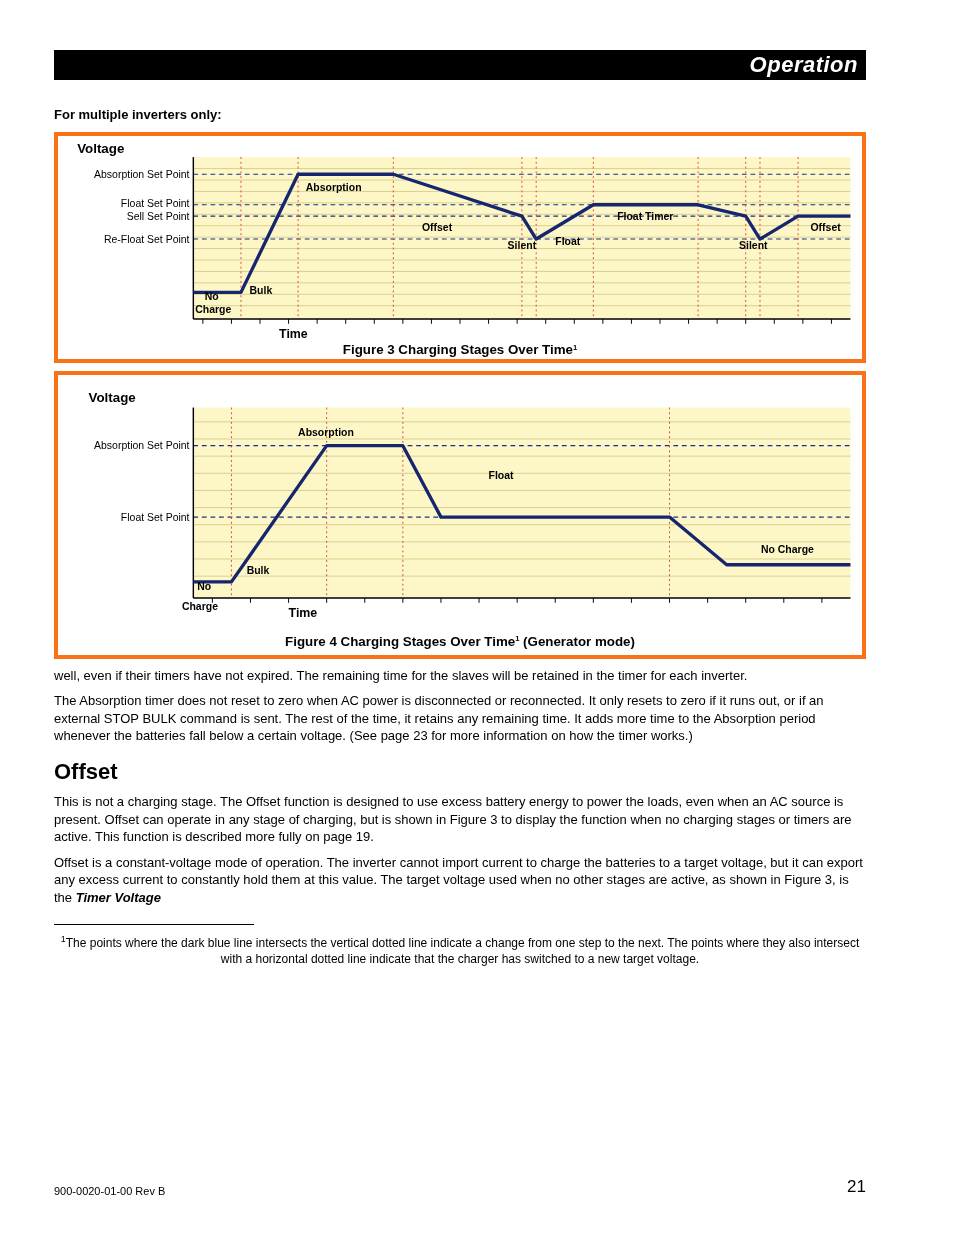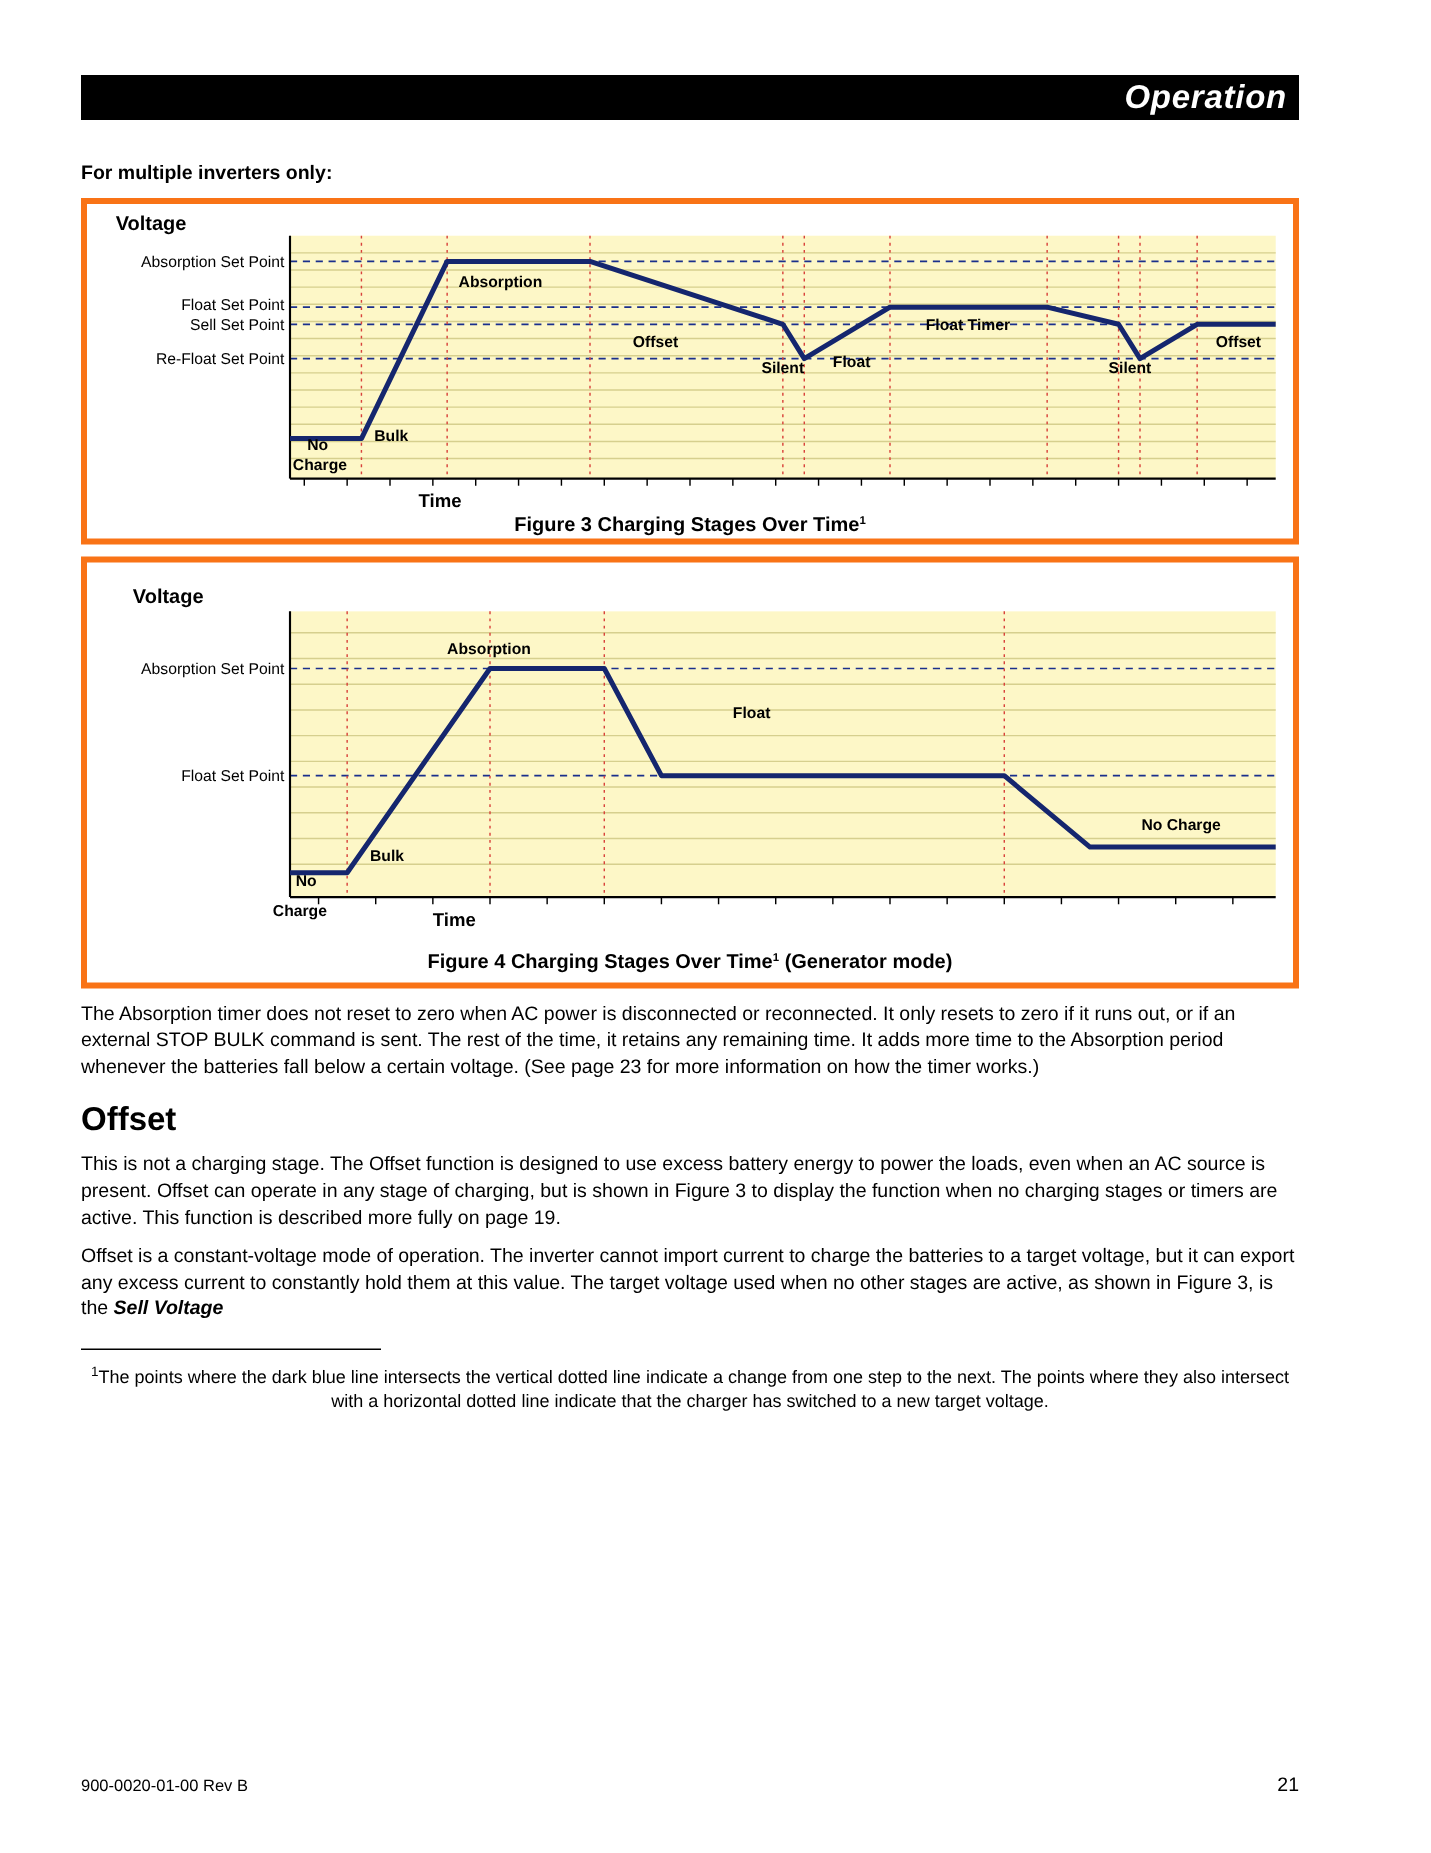"well, even if their timers" p { html: none -> <p>well, even if their timers have not expired. The remaining time for the slaves will be retained in the timer for each inverter.</p> }
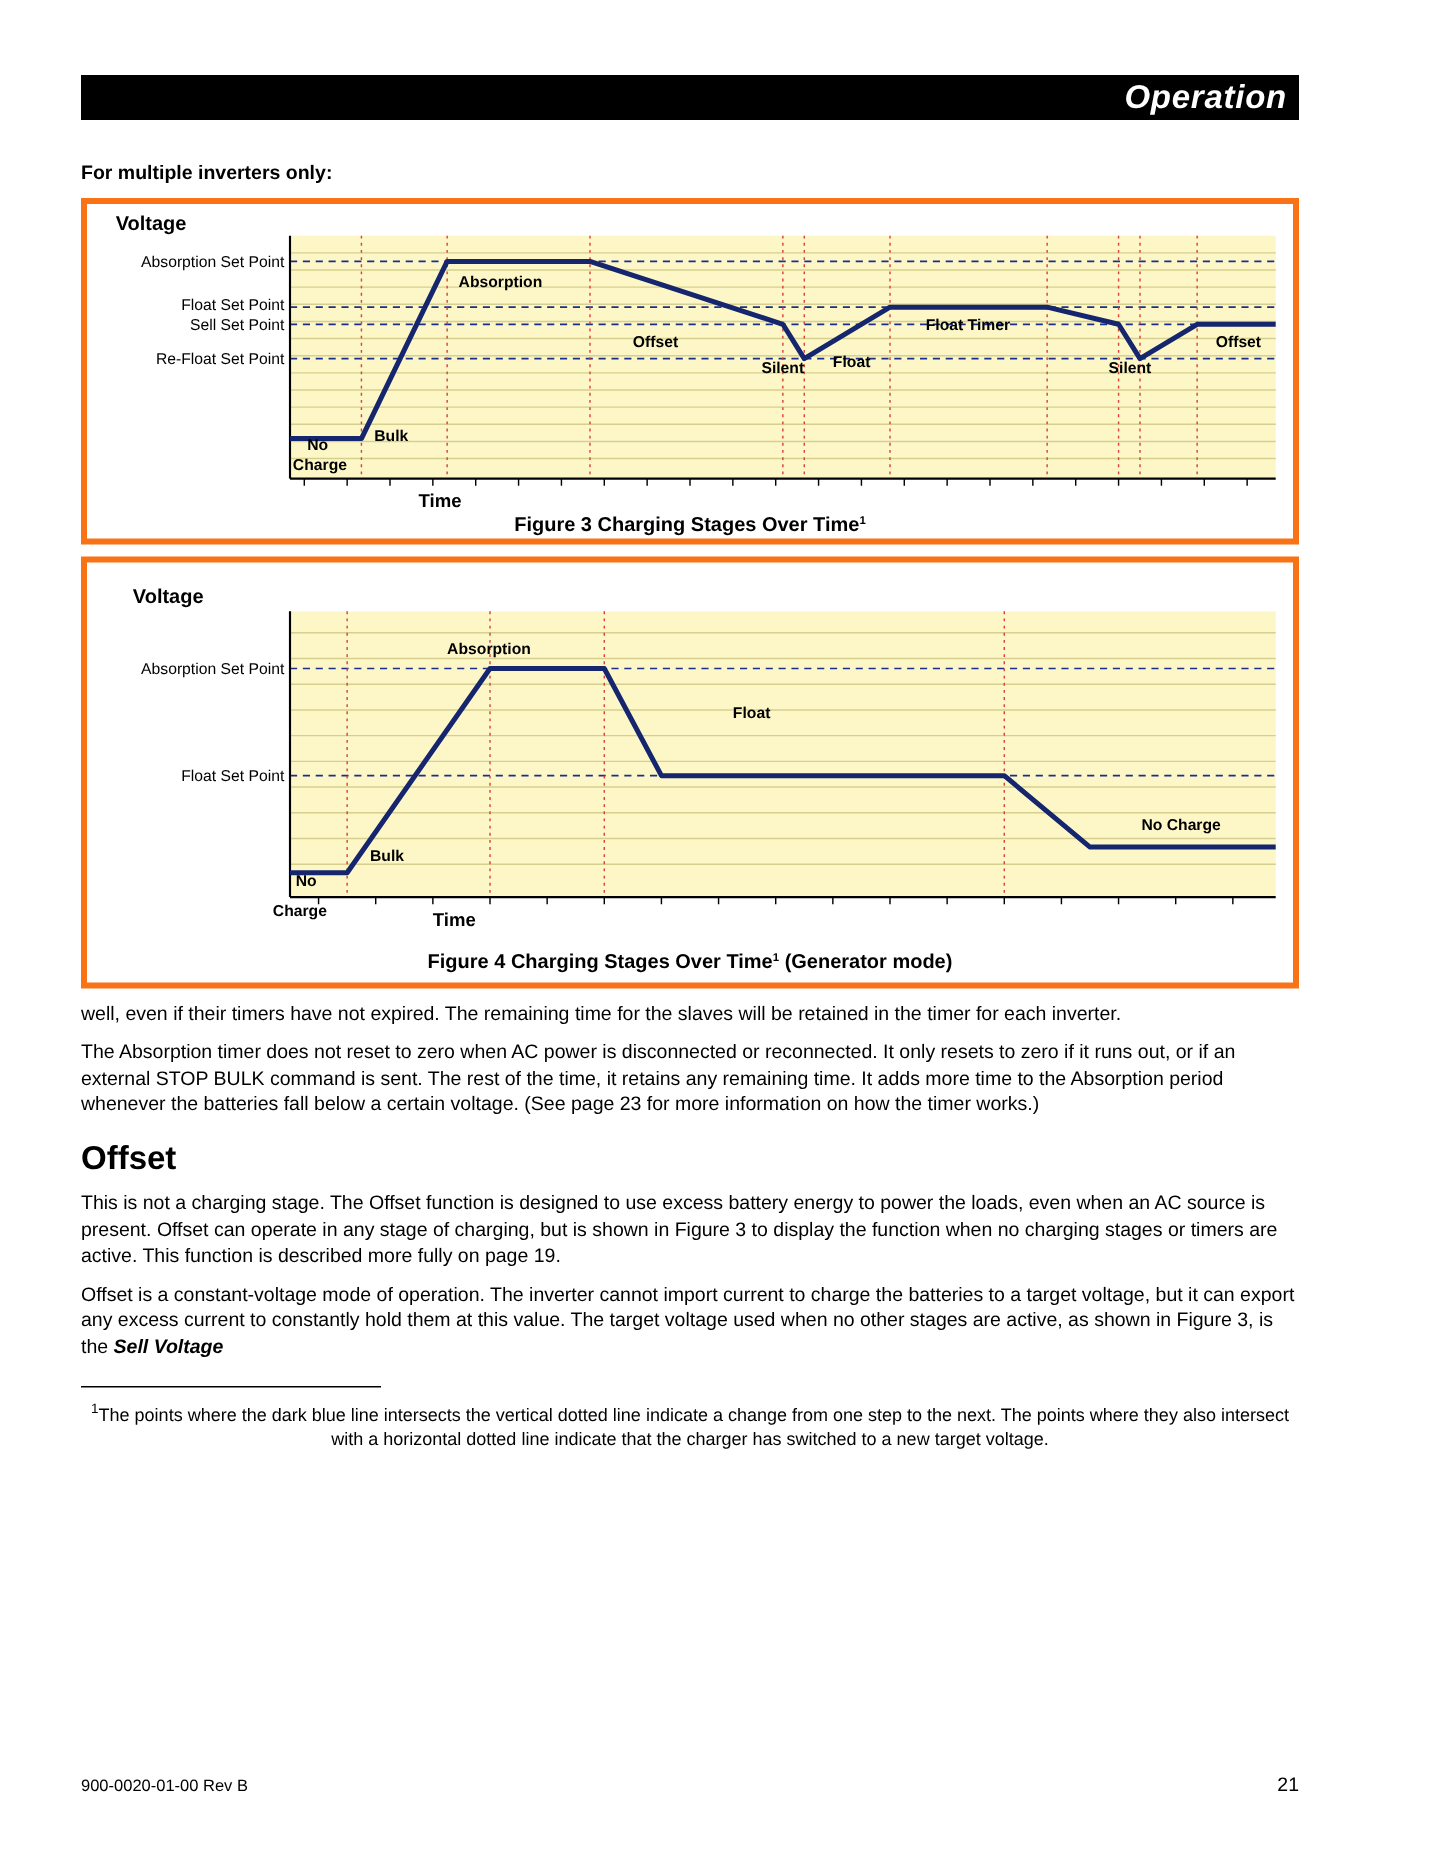"Sell Voltage" span.ital-bold { text: Sell -> Timer }
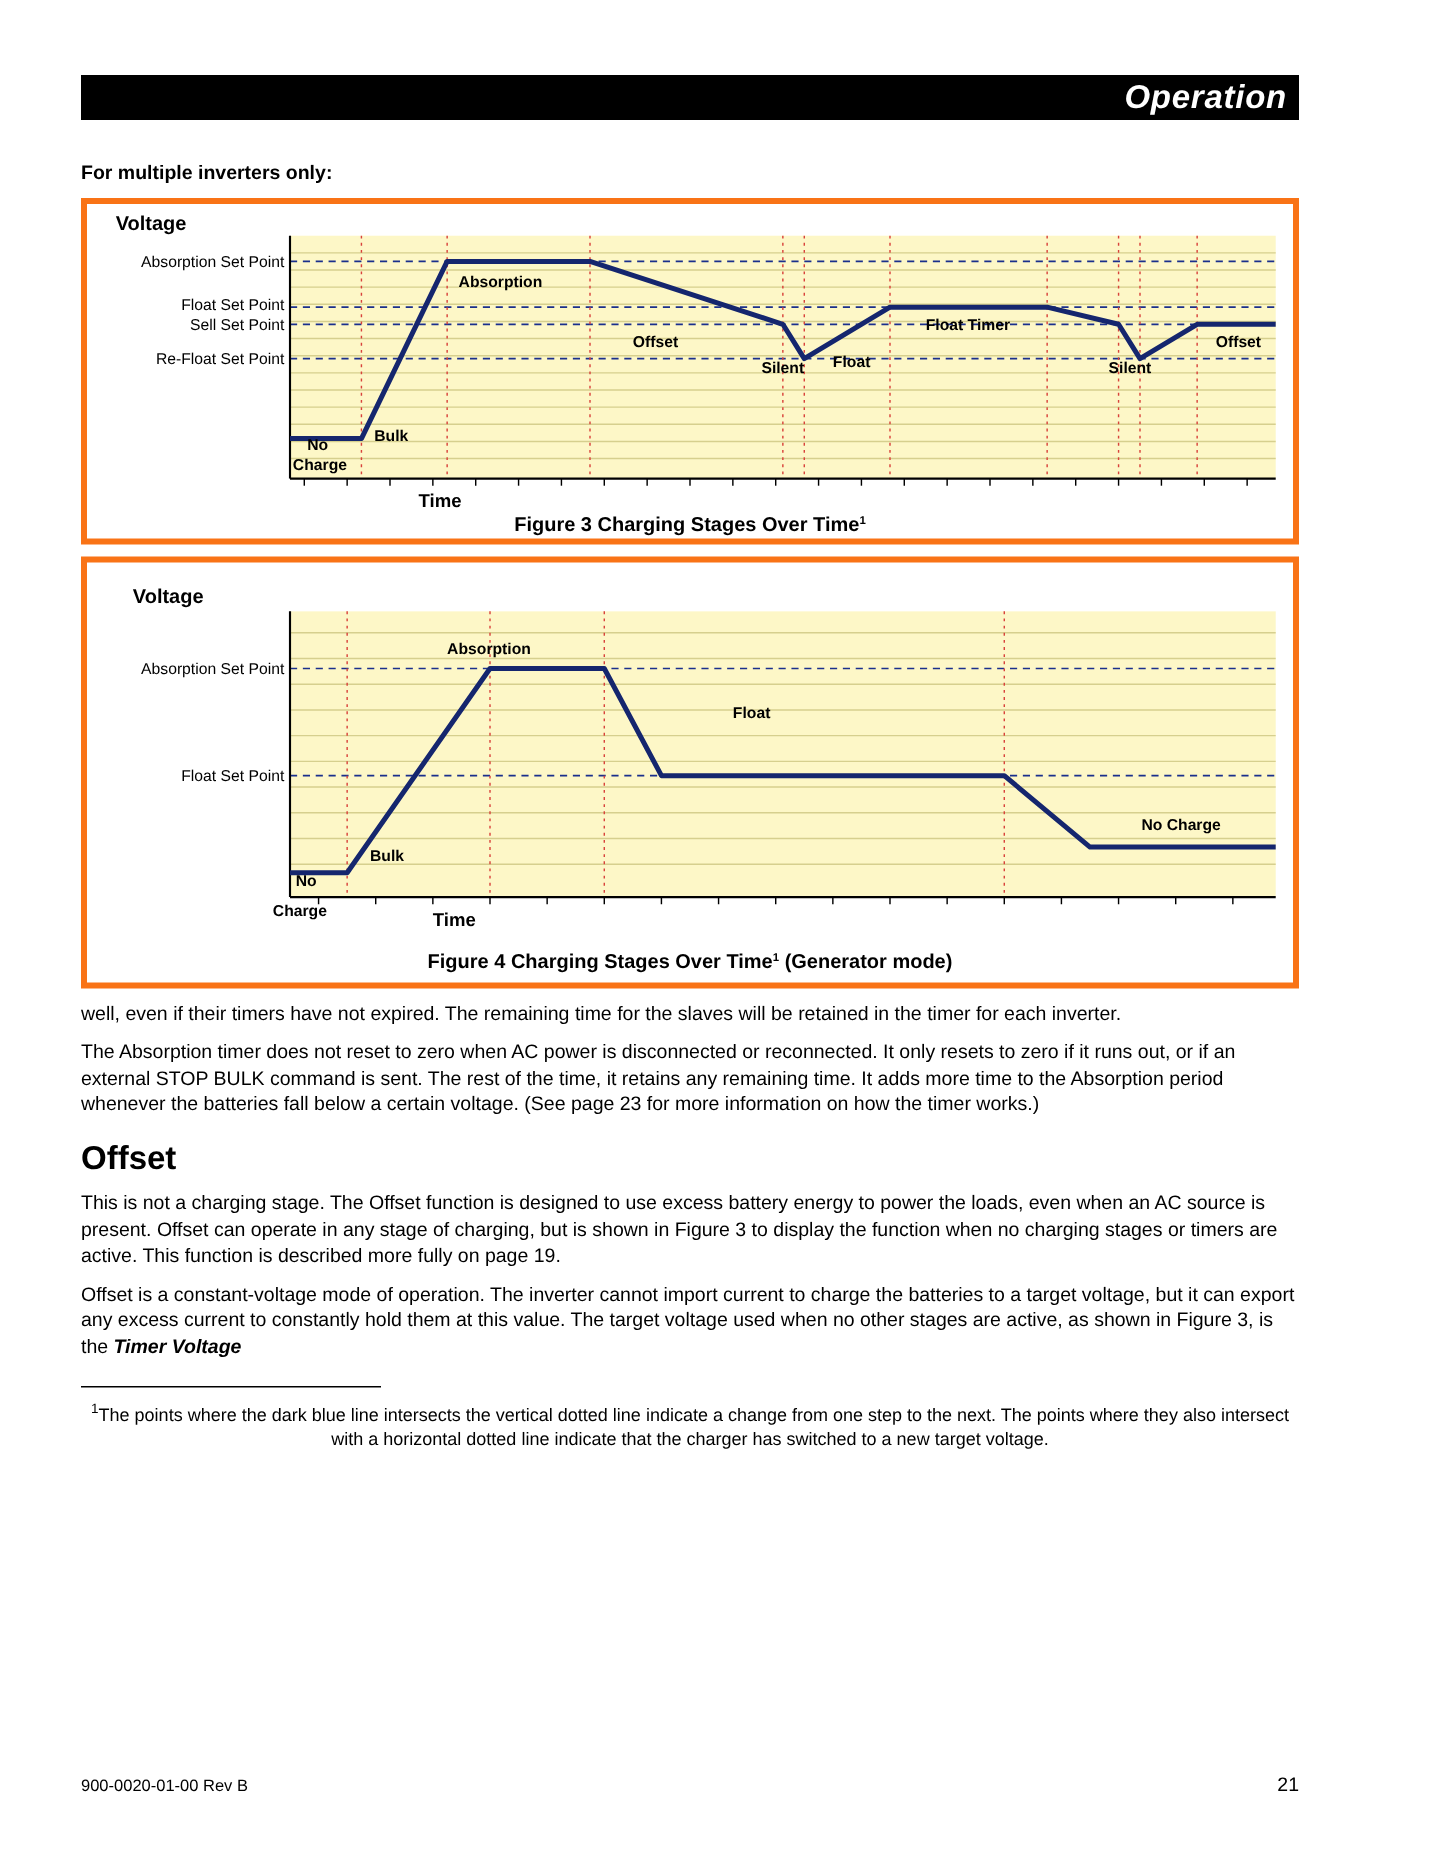"21" .footer .pnum { font-size: 13px -> 17px }
